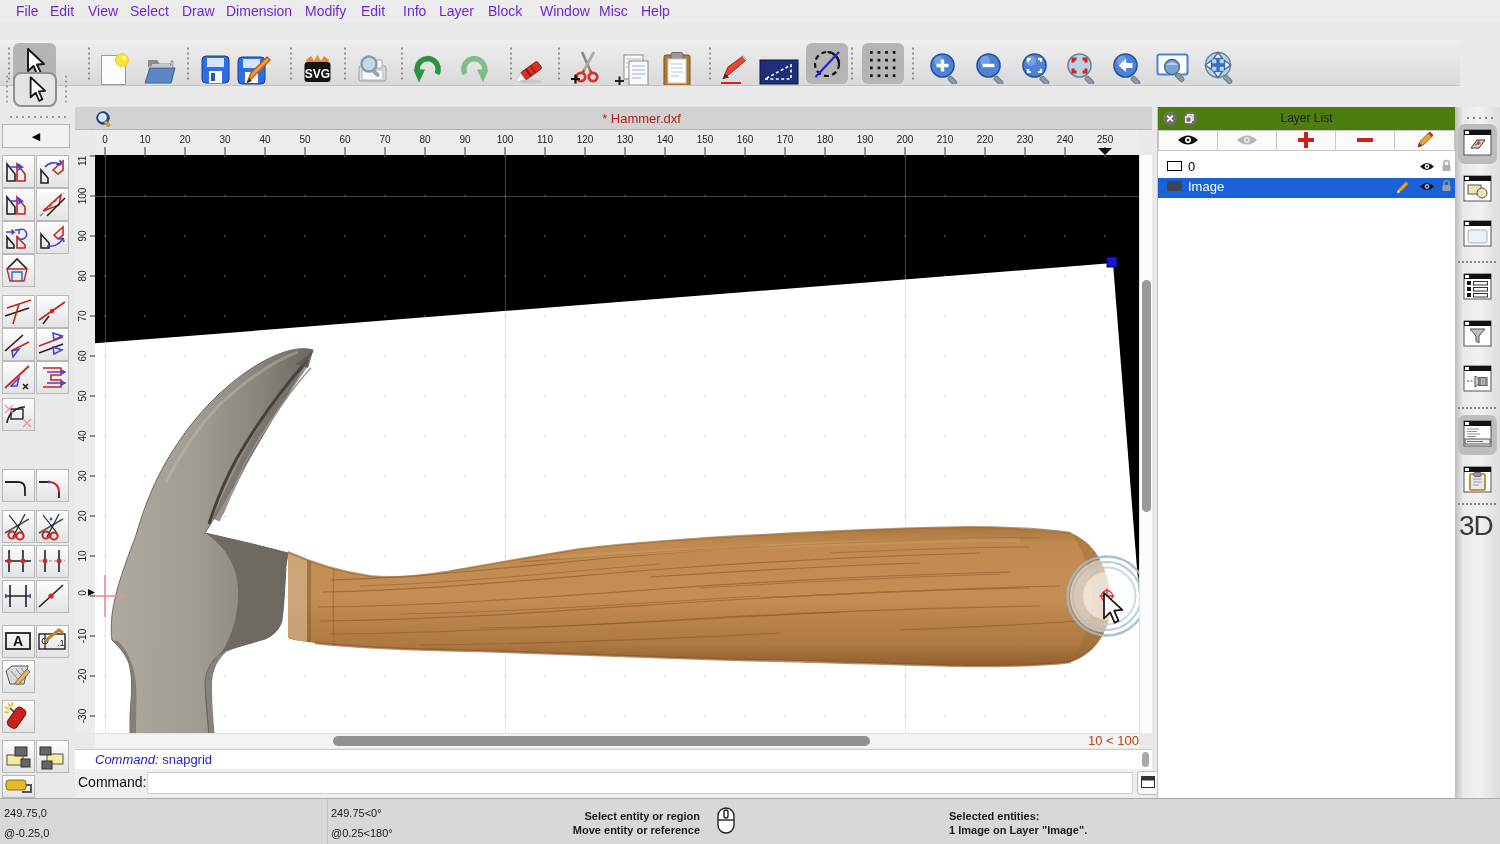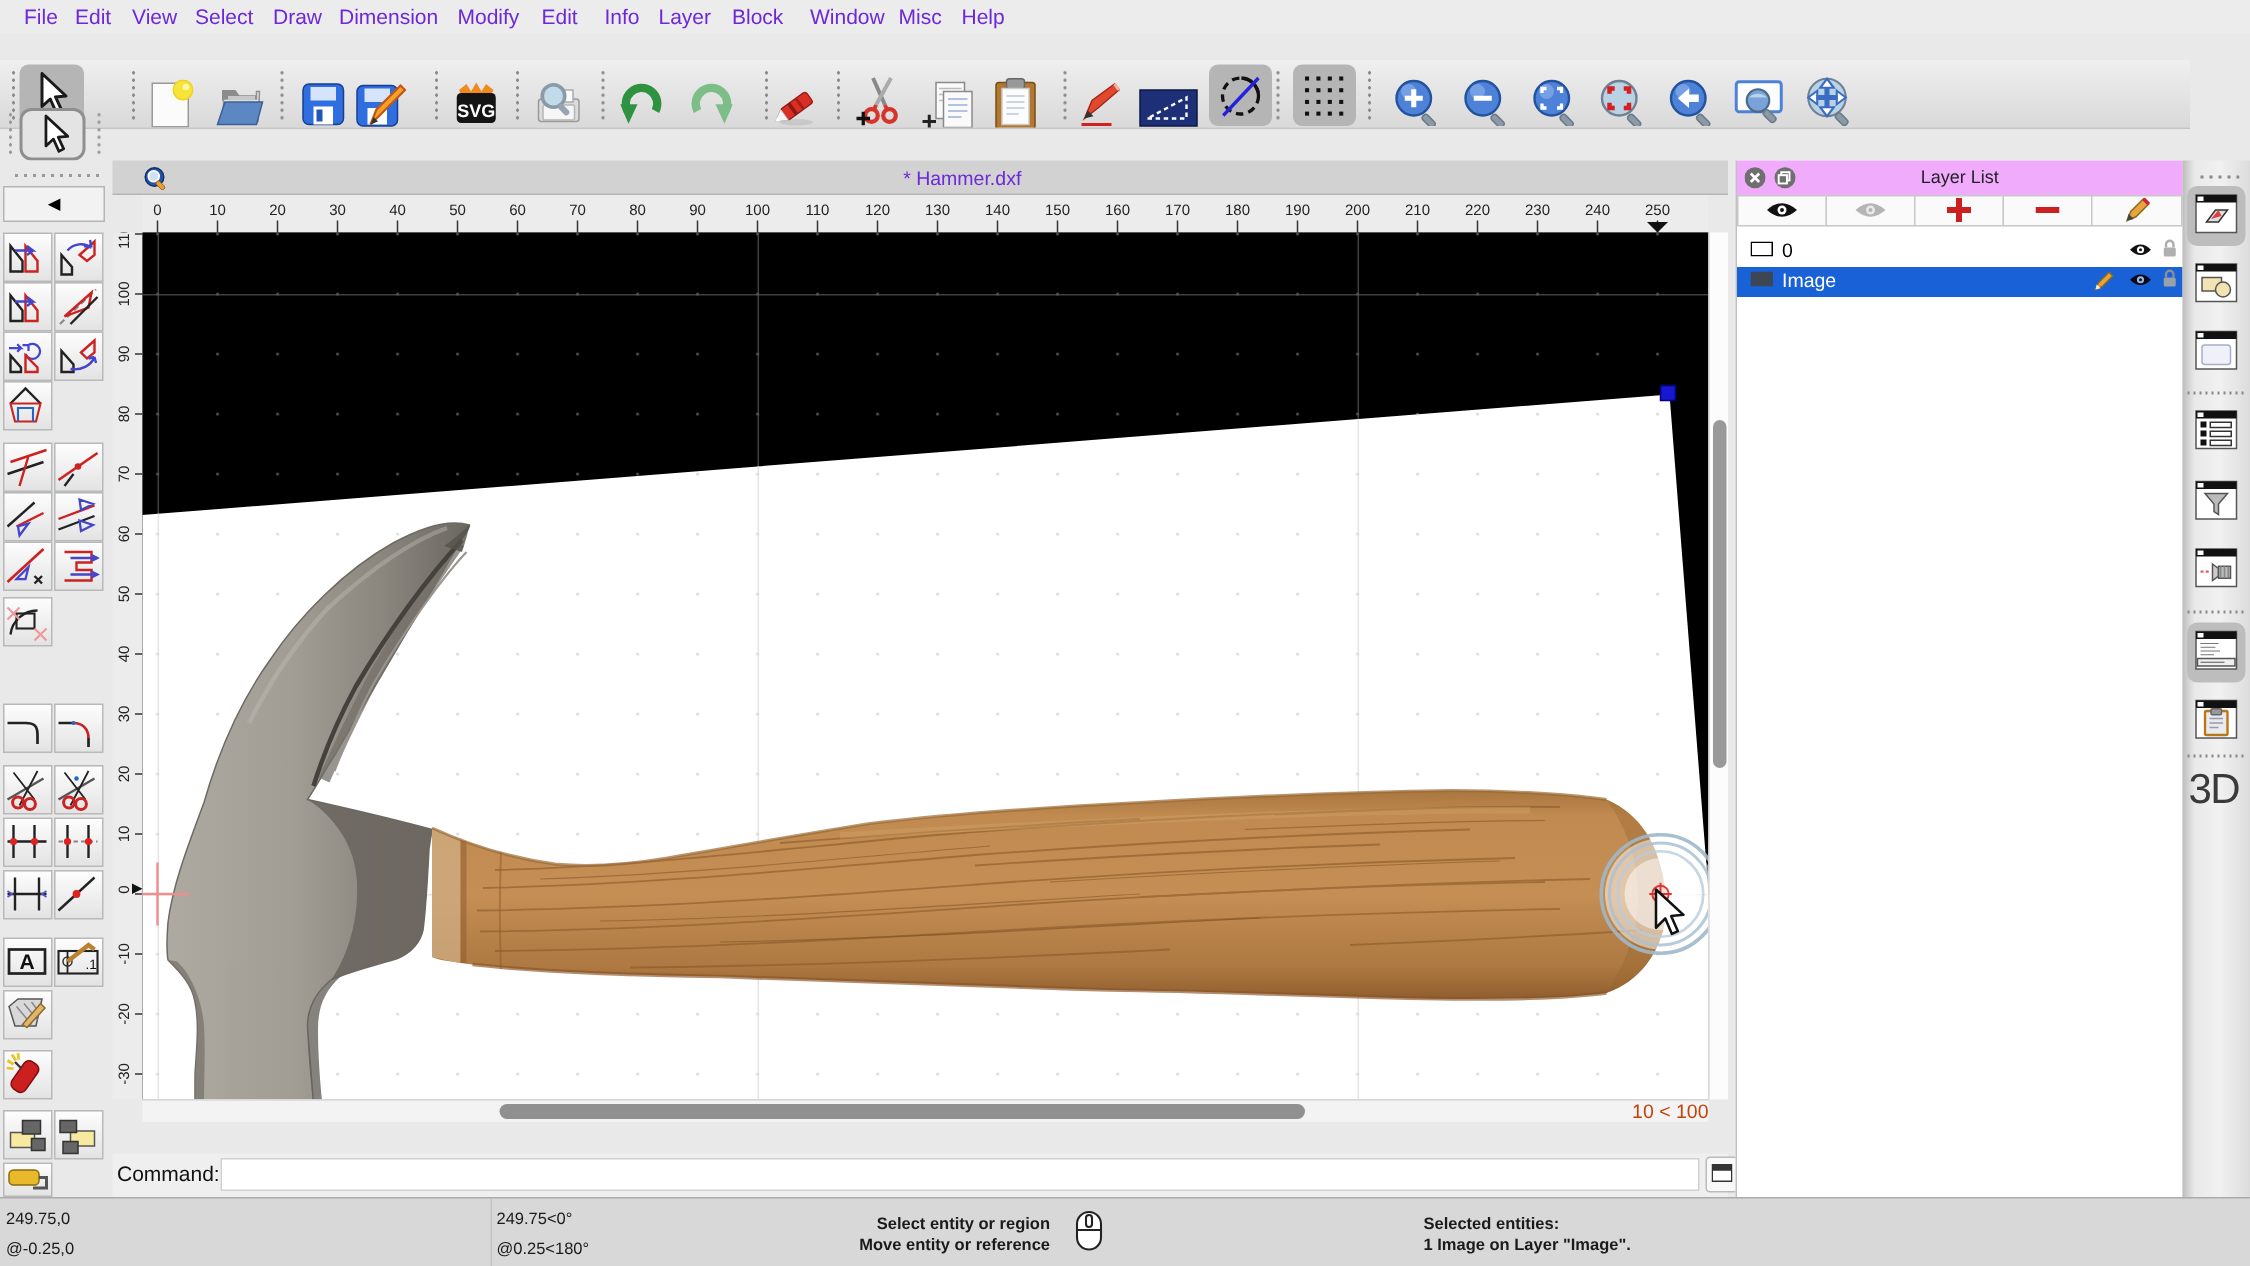"* Hammer.dxf" #mdittl .t { color: #6d28d9 -> #b91c1c }
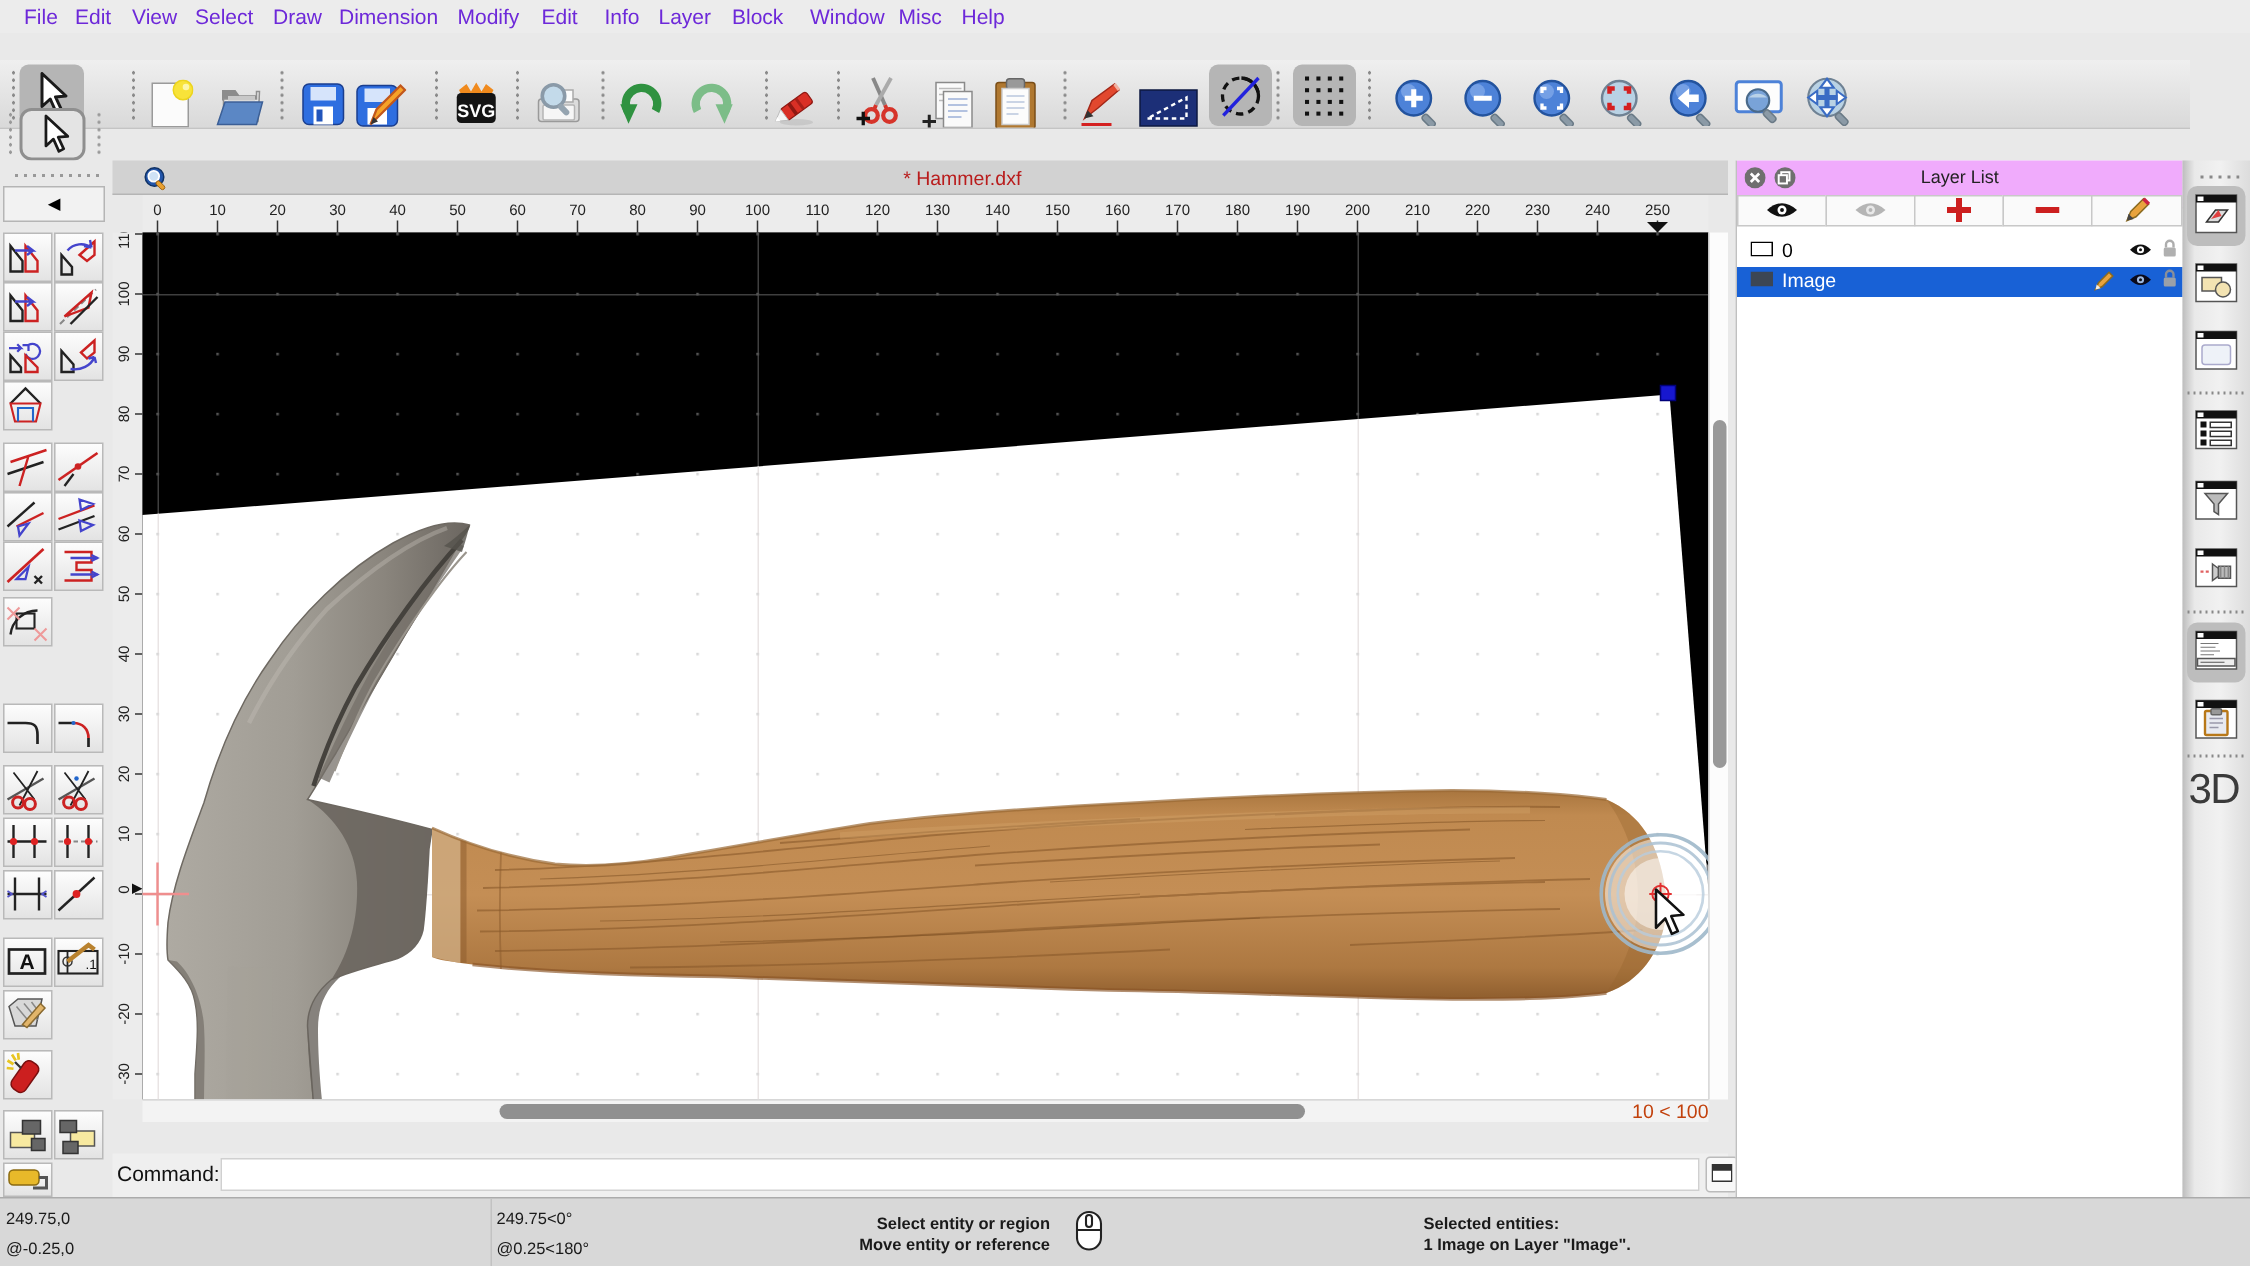"Layer List" #lpttl { background: #f0abfc -> #4d7c0f }
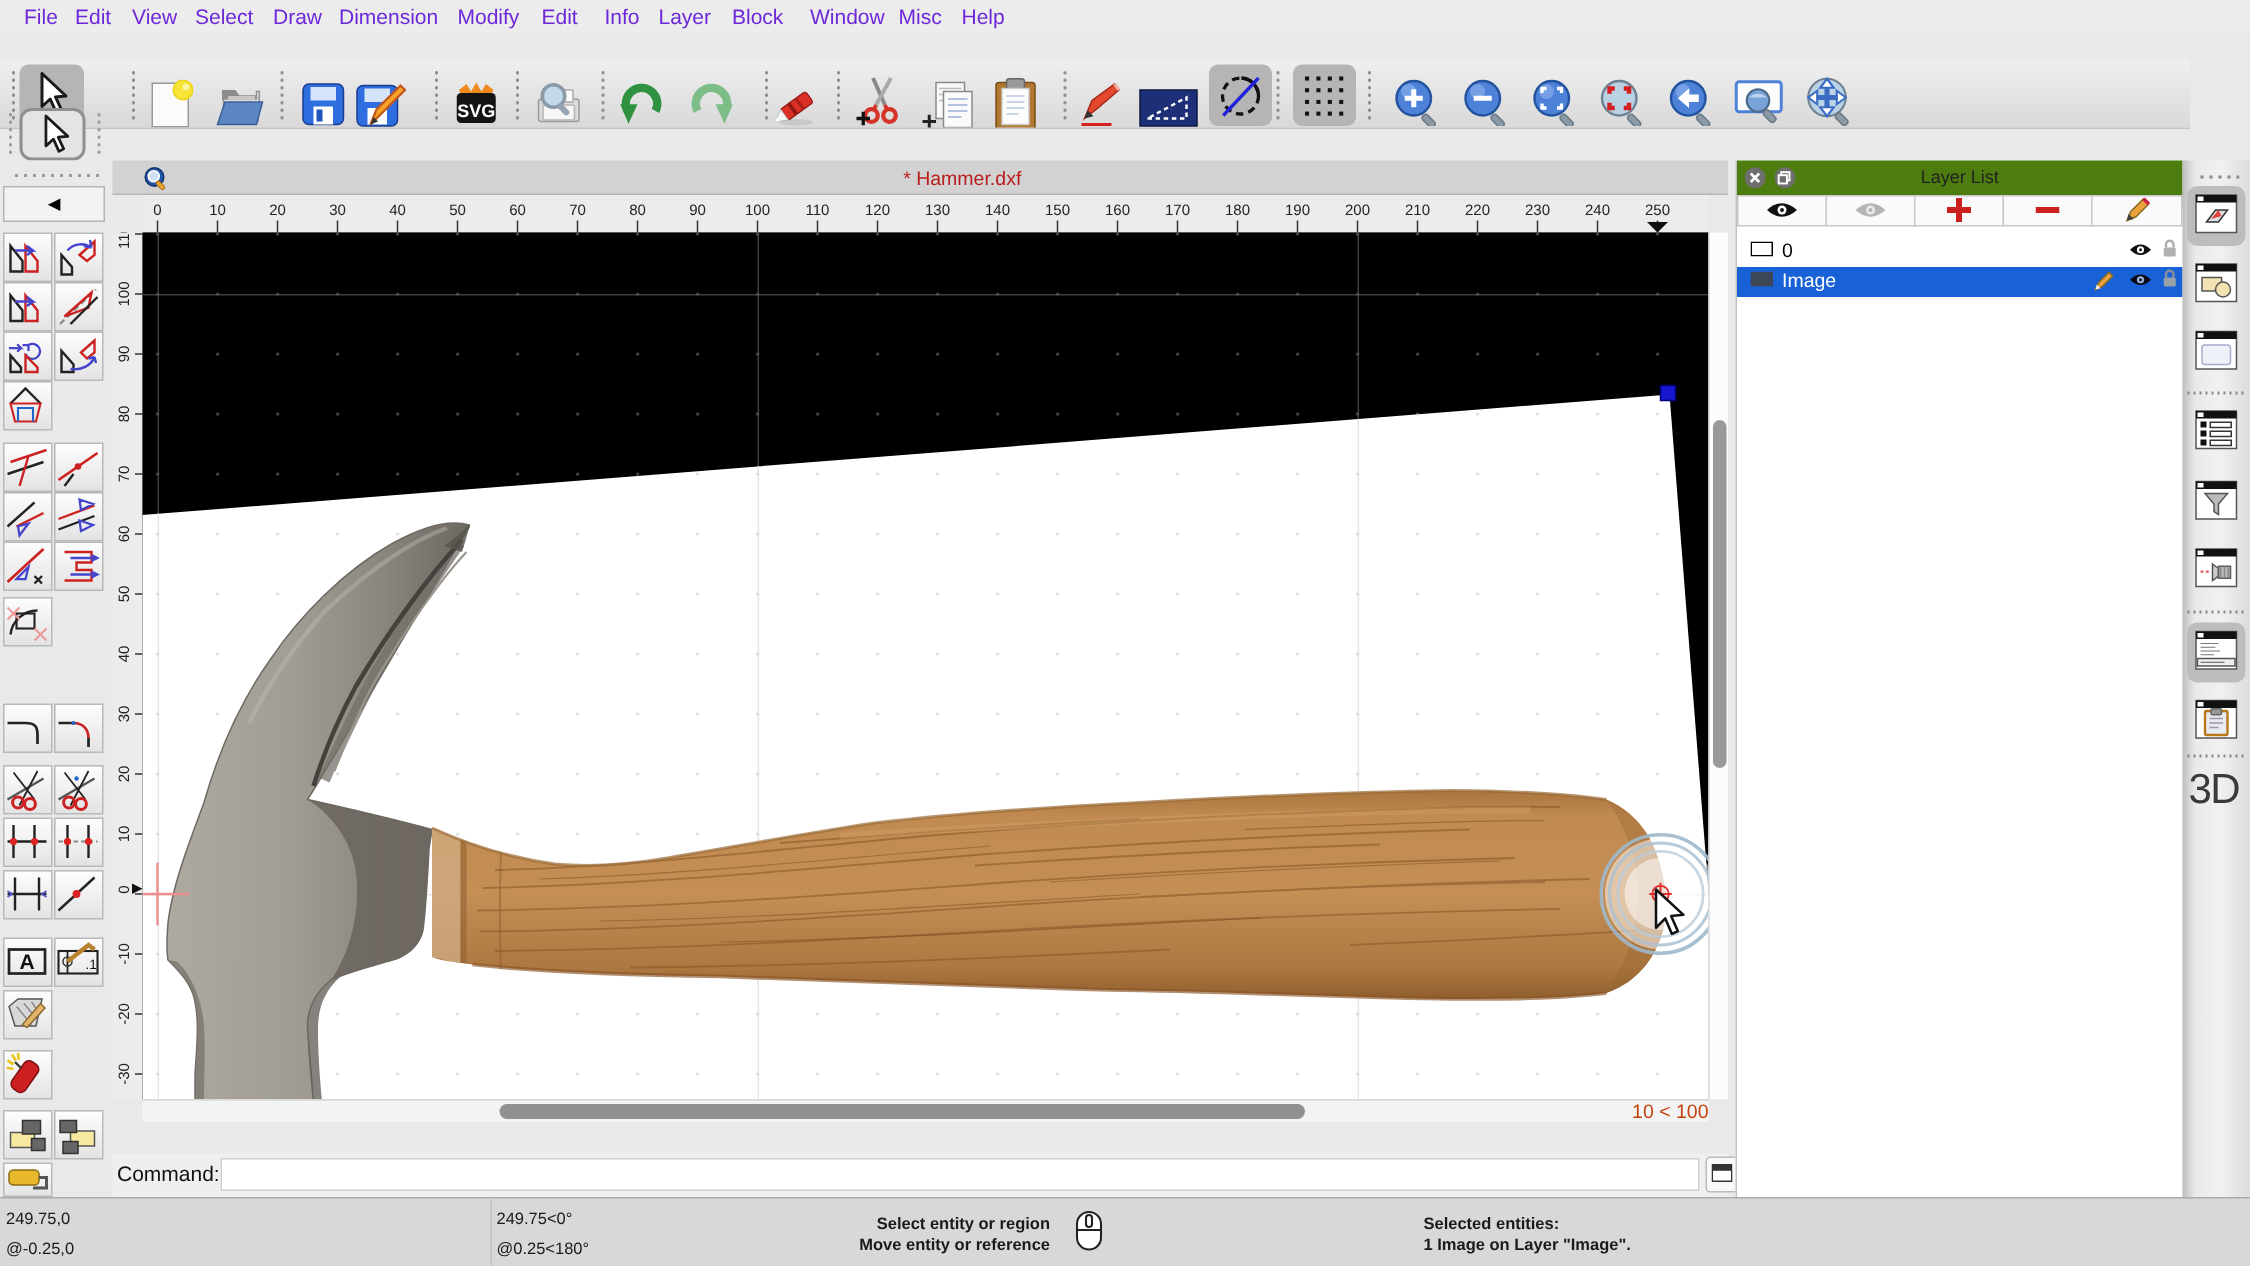"Command: snapgrid" div { html: none -> <div> <span><i>Command:</i> snapgrid</span> <div></div> </div> }
